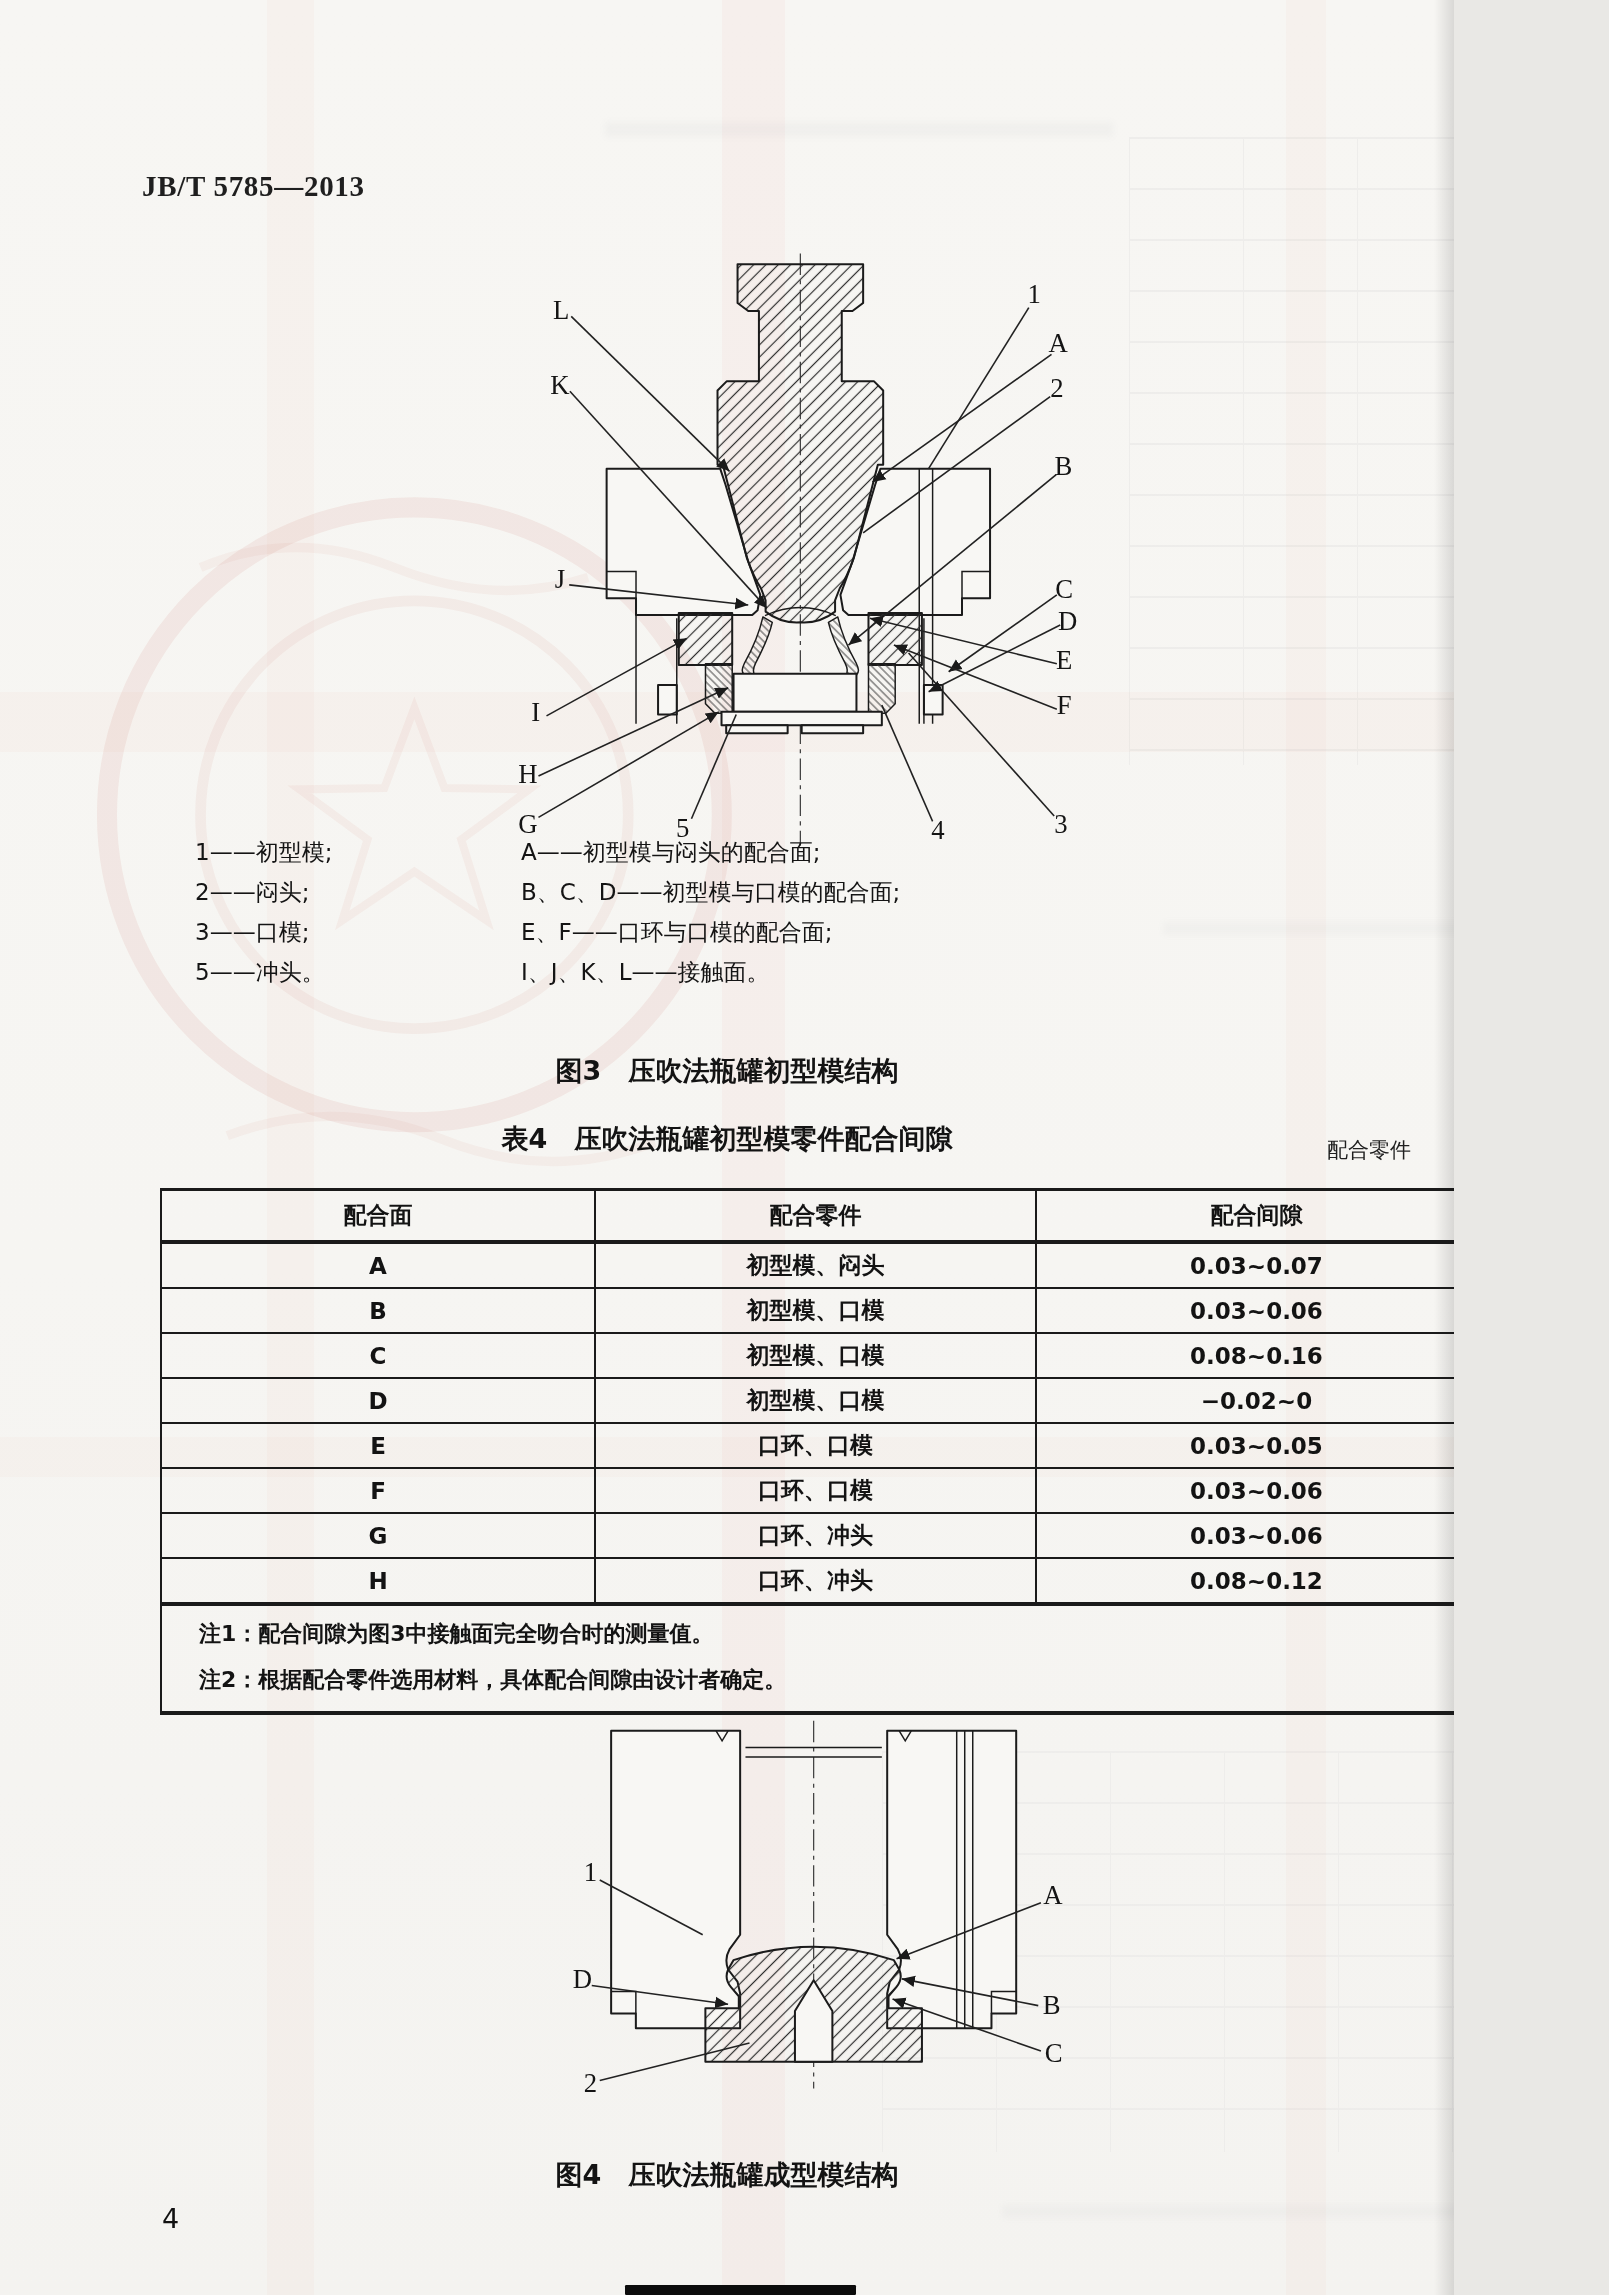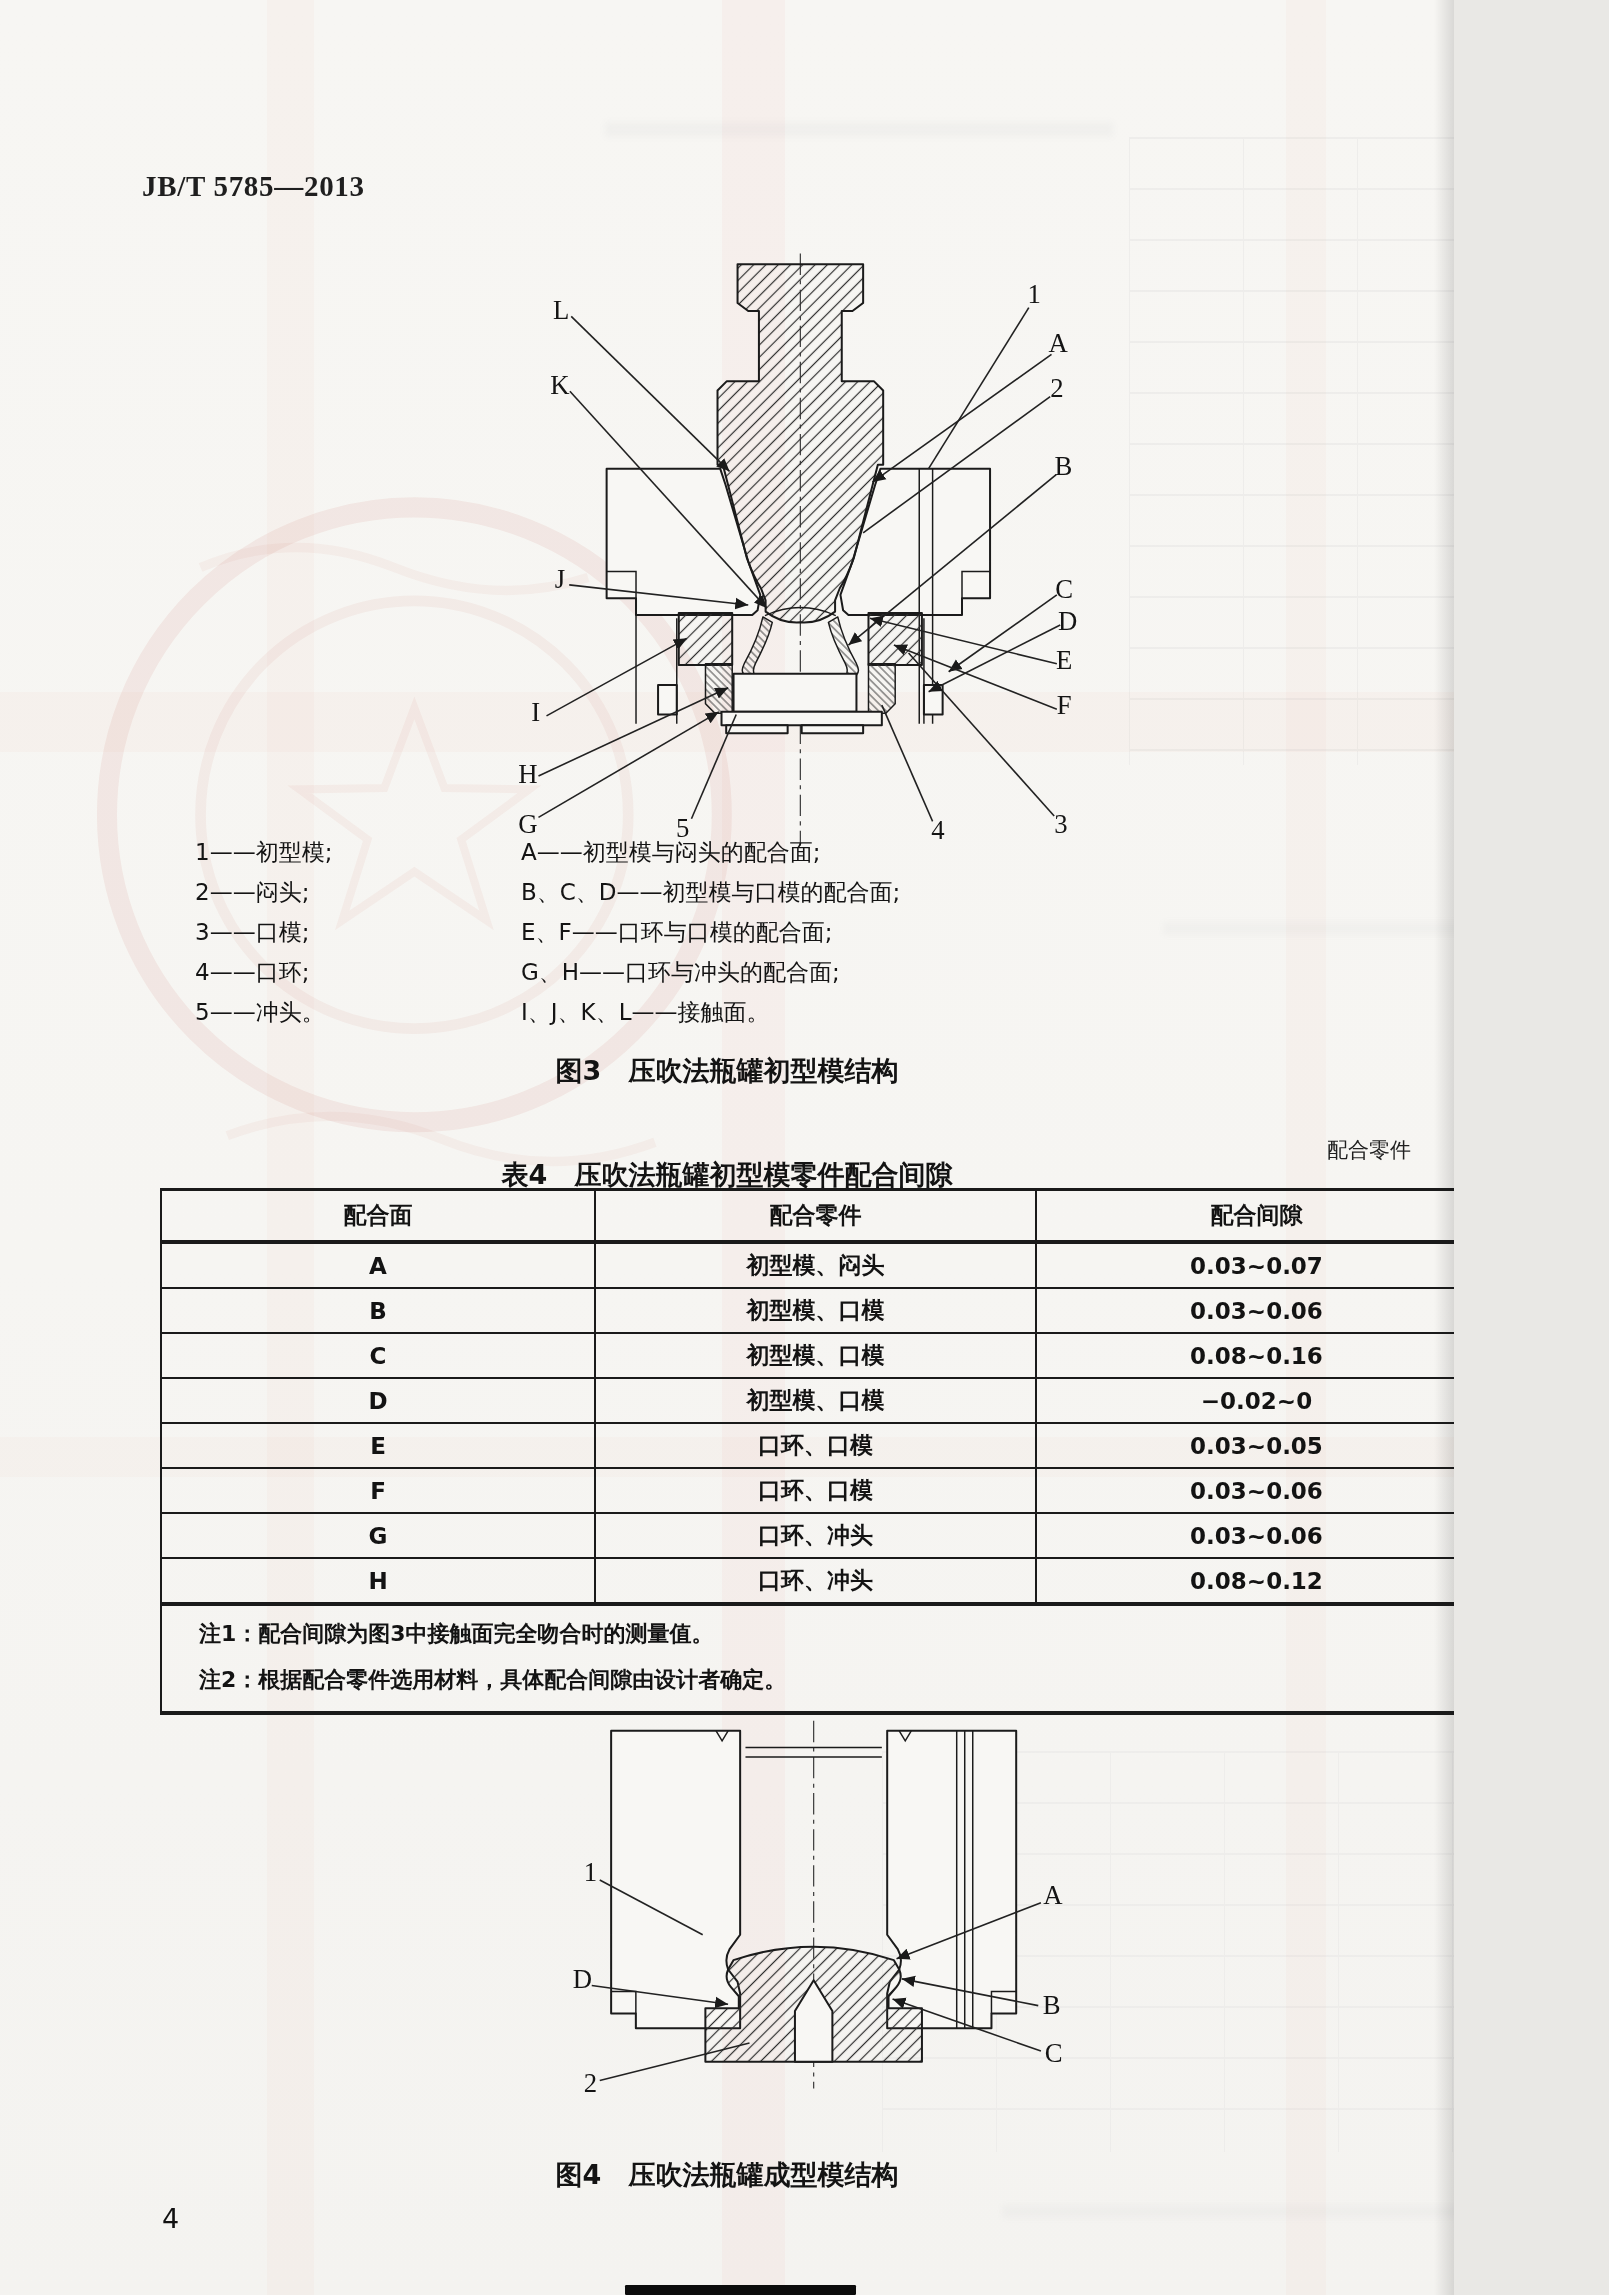"4——口环;" div.row { html: <div> <span>4——口环;</span> <span>G、H——口环与冲头的配合面;</span> </div> -> none }
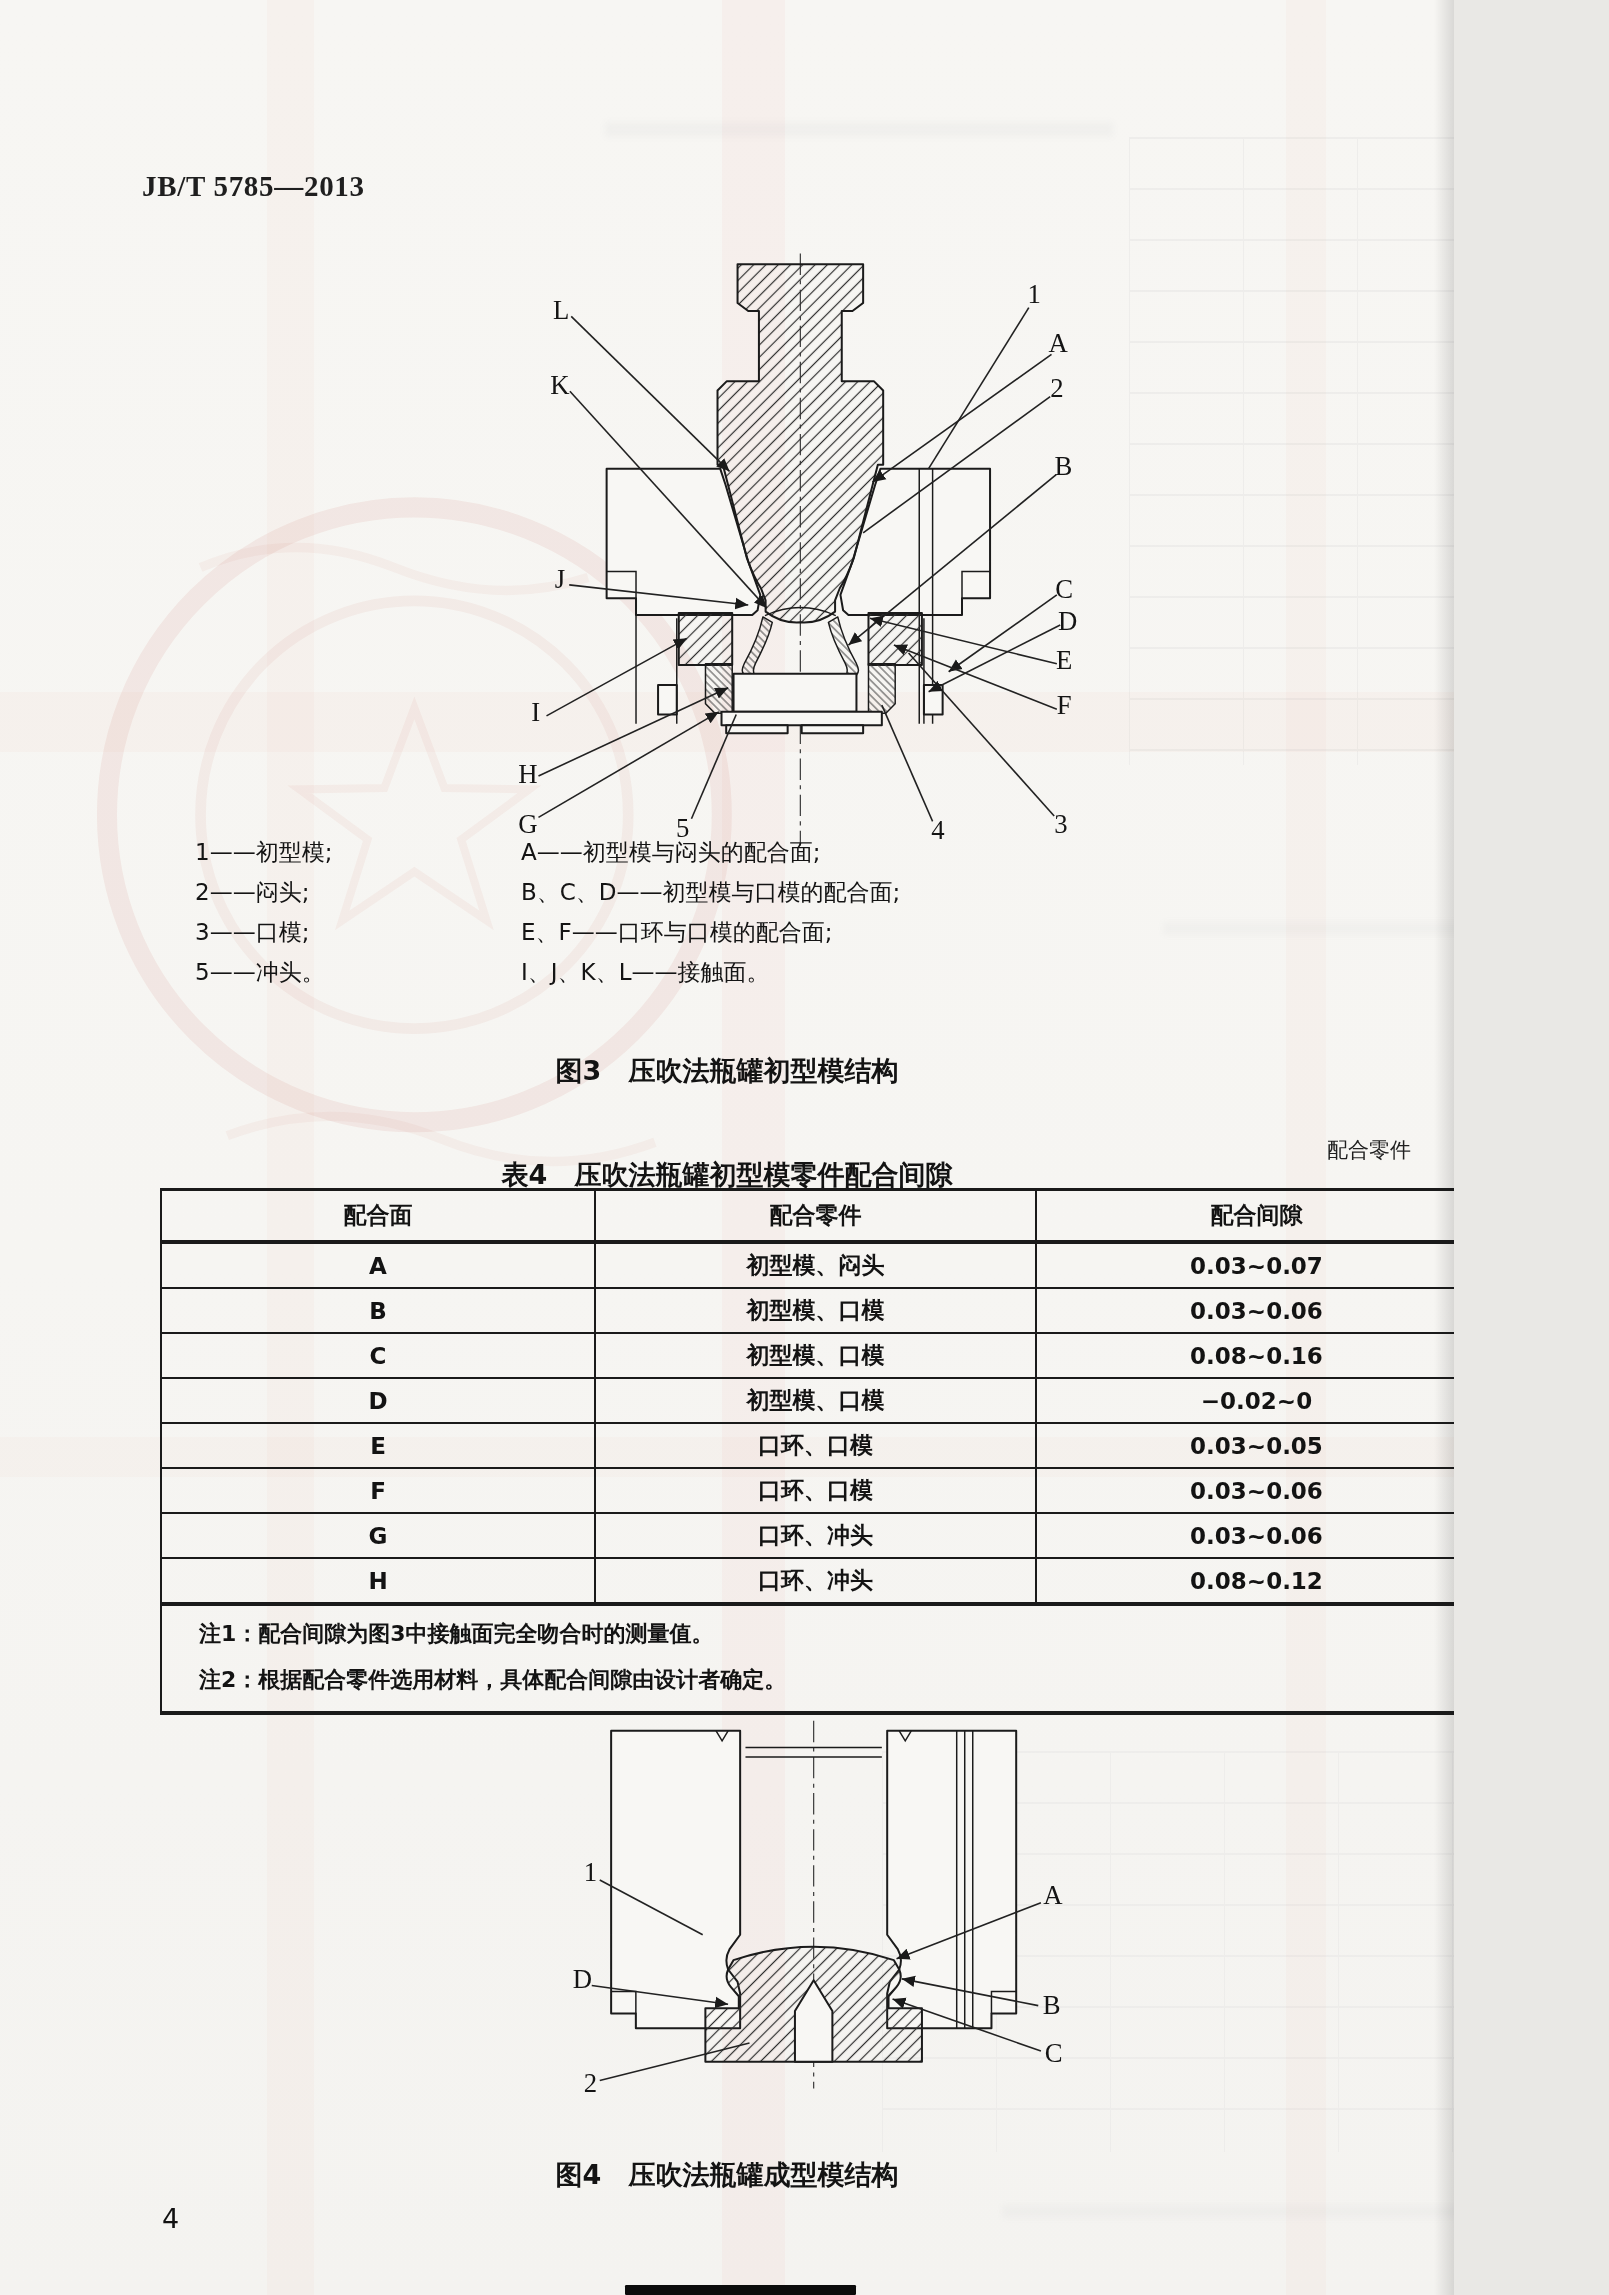"表4 压吹法瓶罐初型模零件配合间隙" div.cap { top: 1157px -> 1121px }
